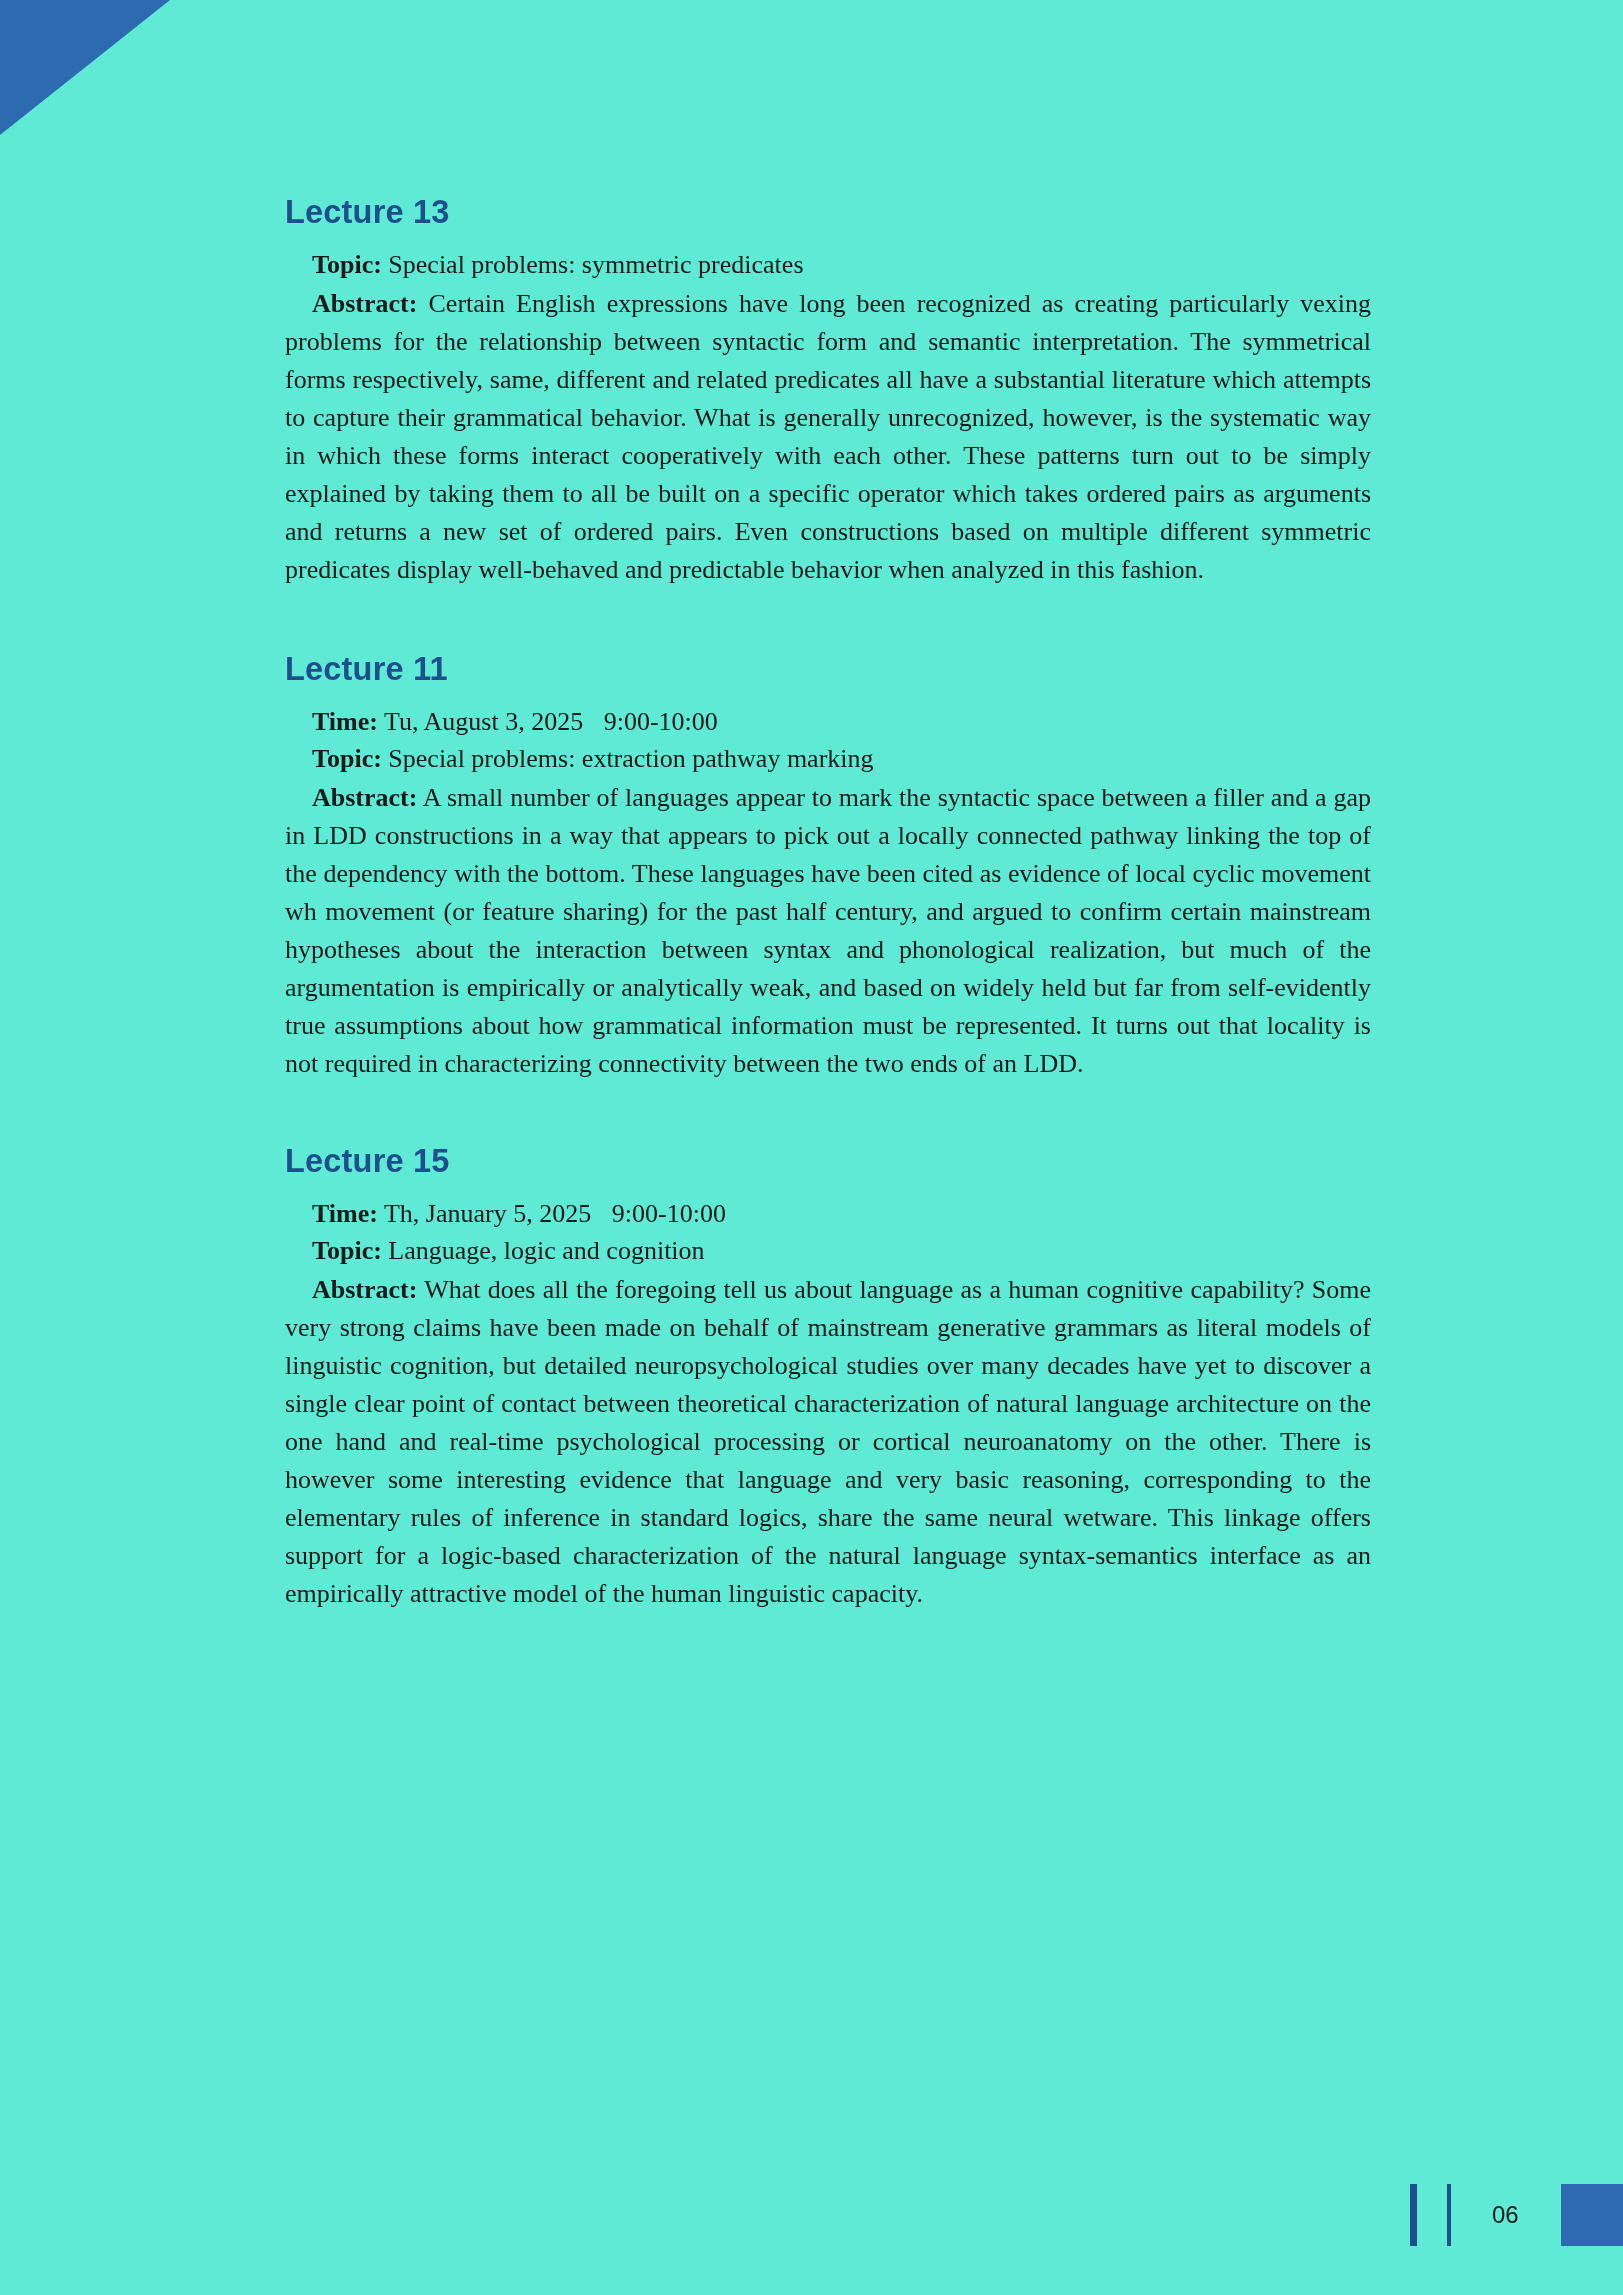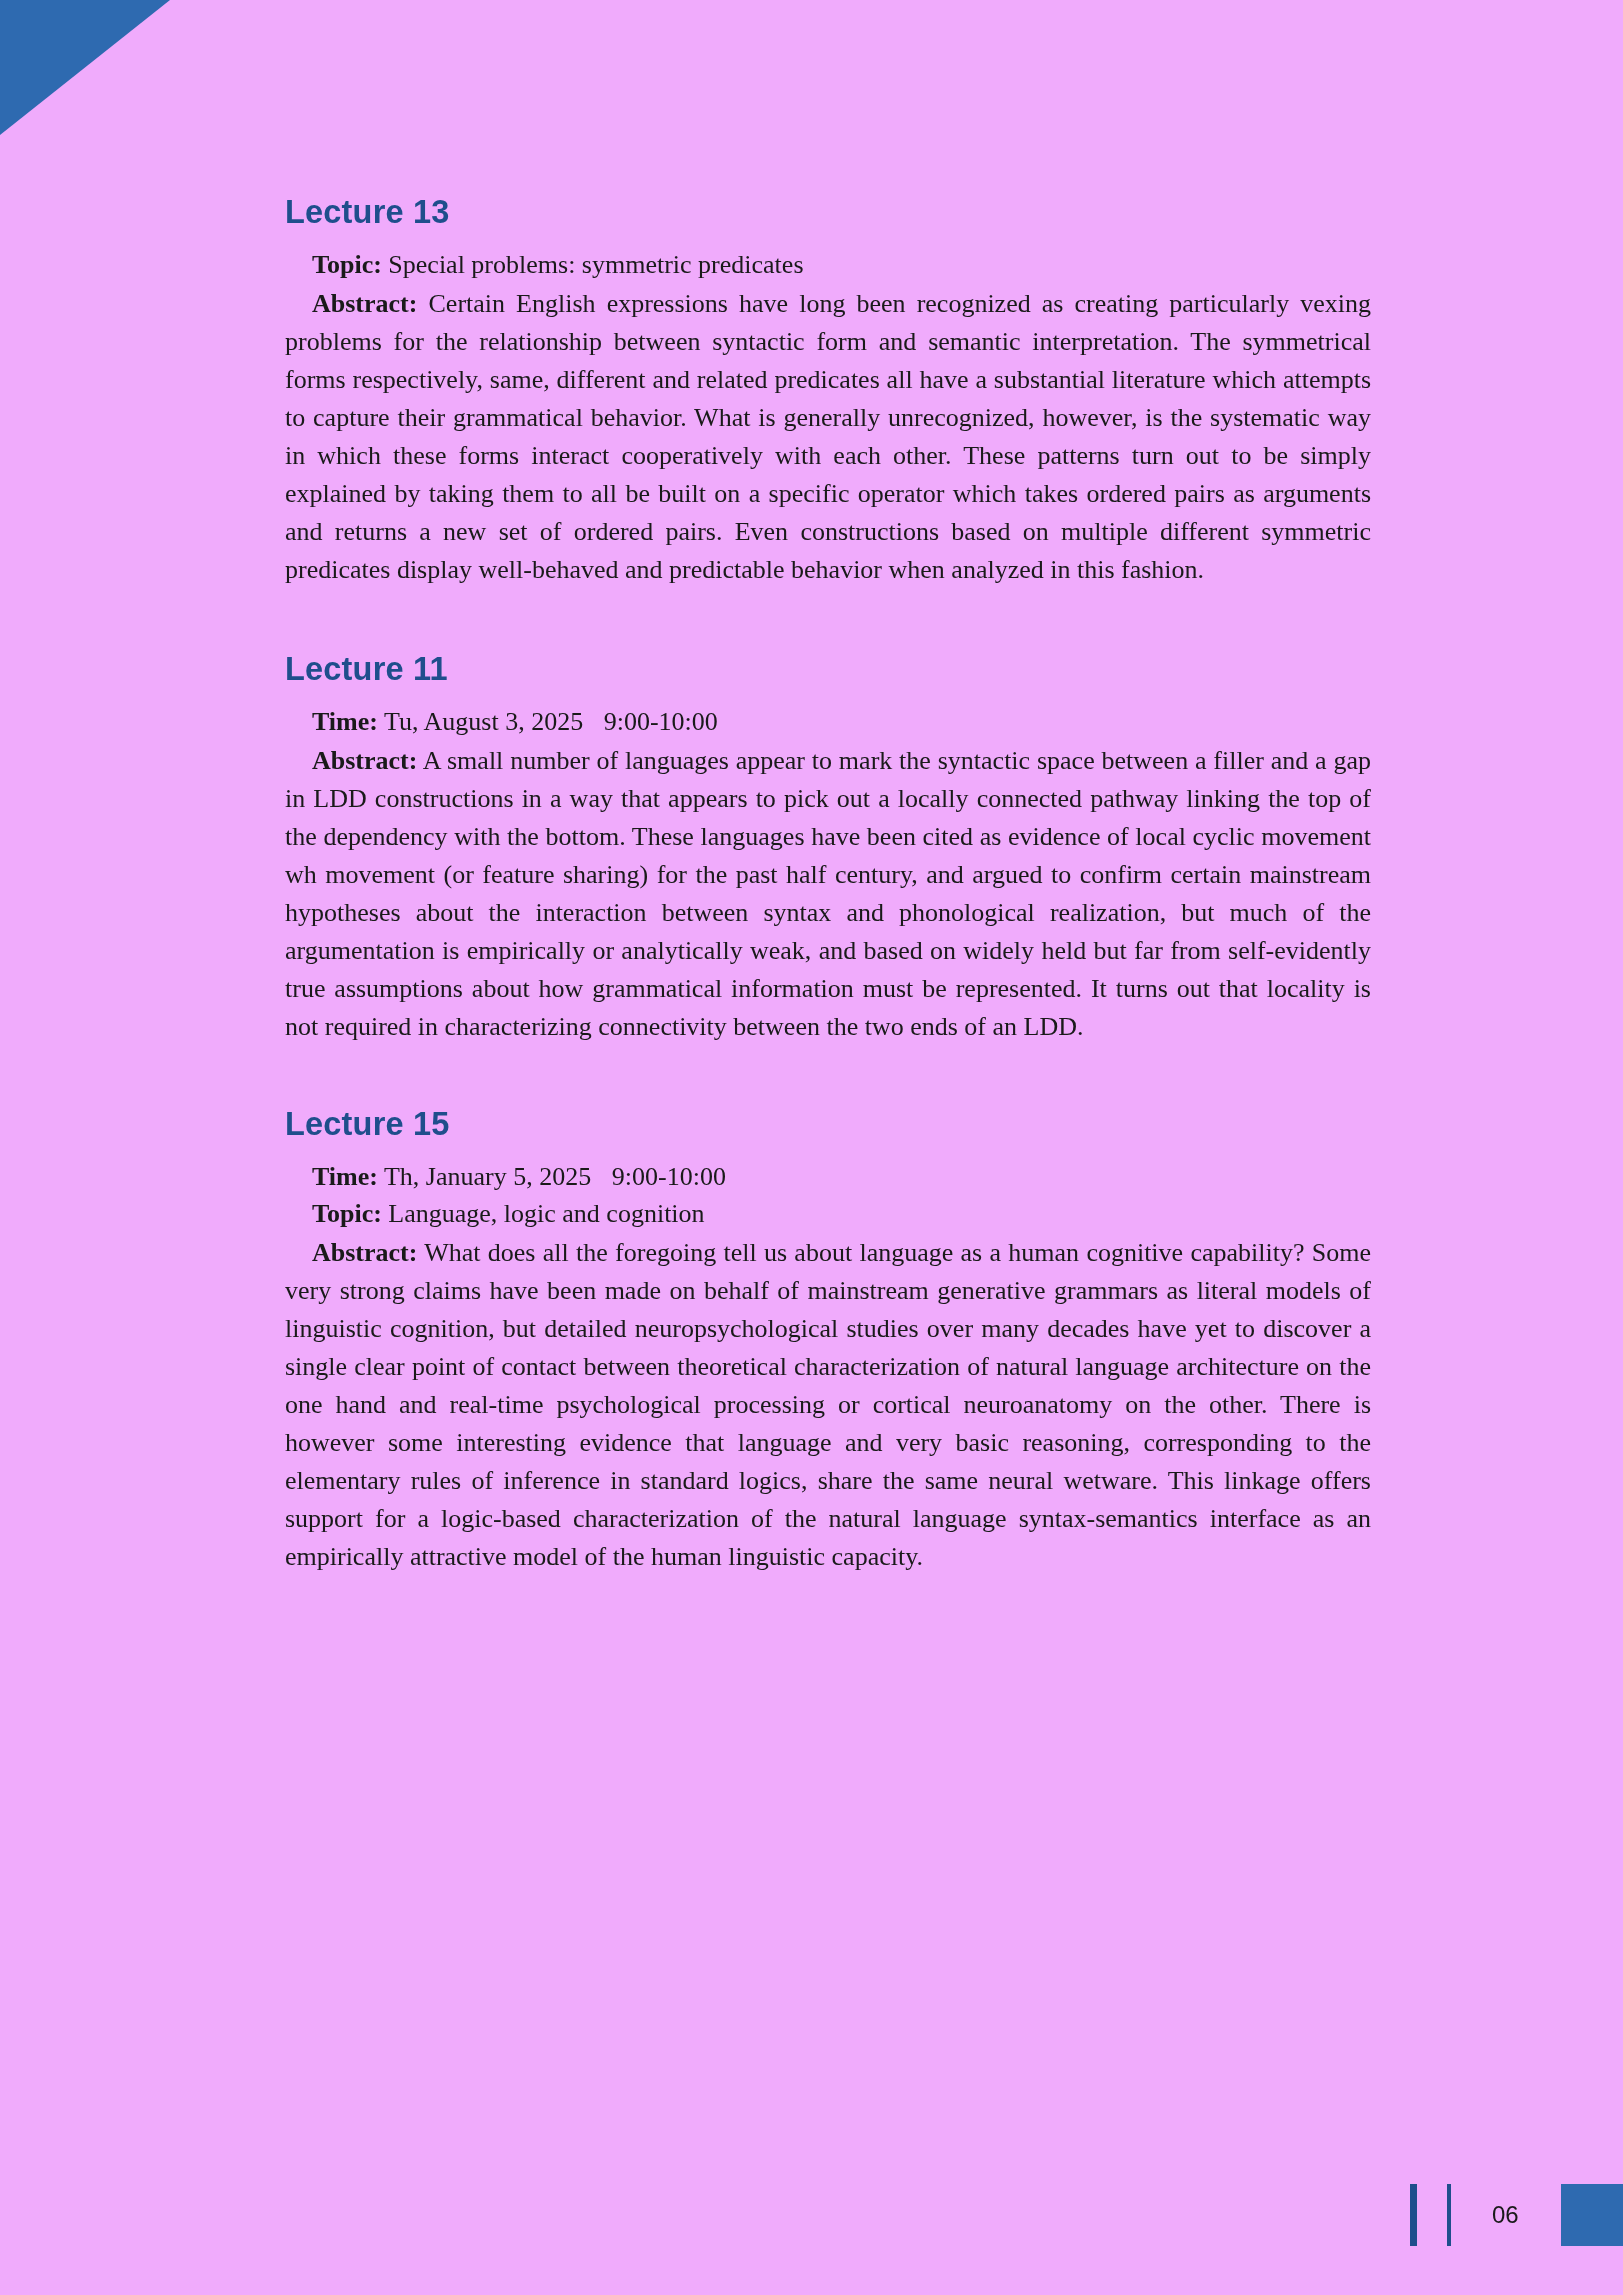"Lecture 13" .page { background: #f0abfc -> #5eead4 }
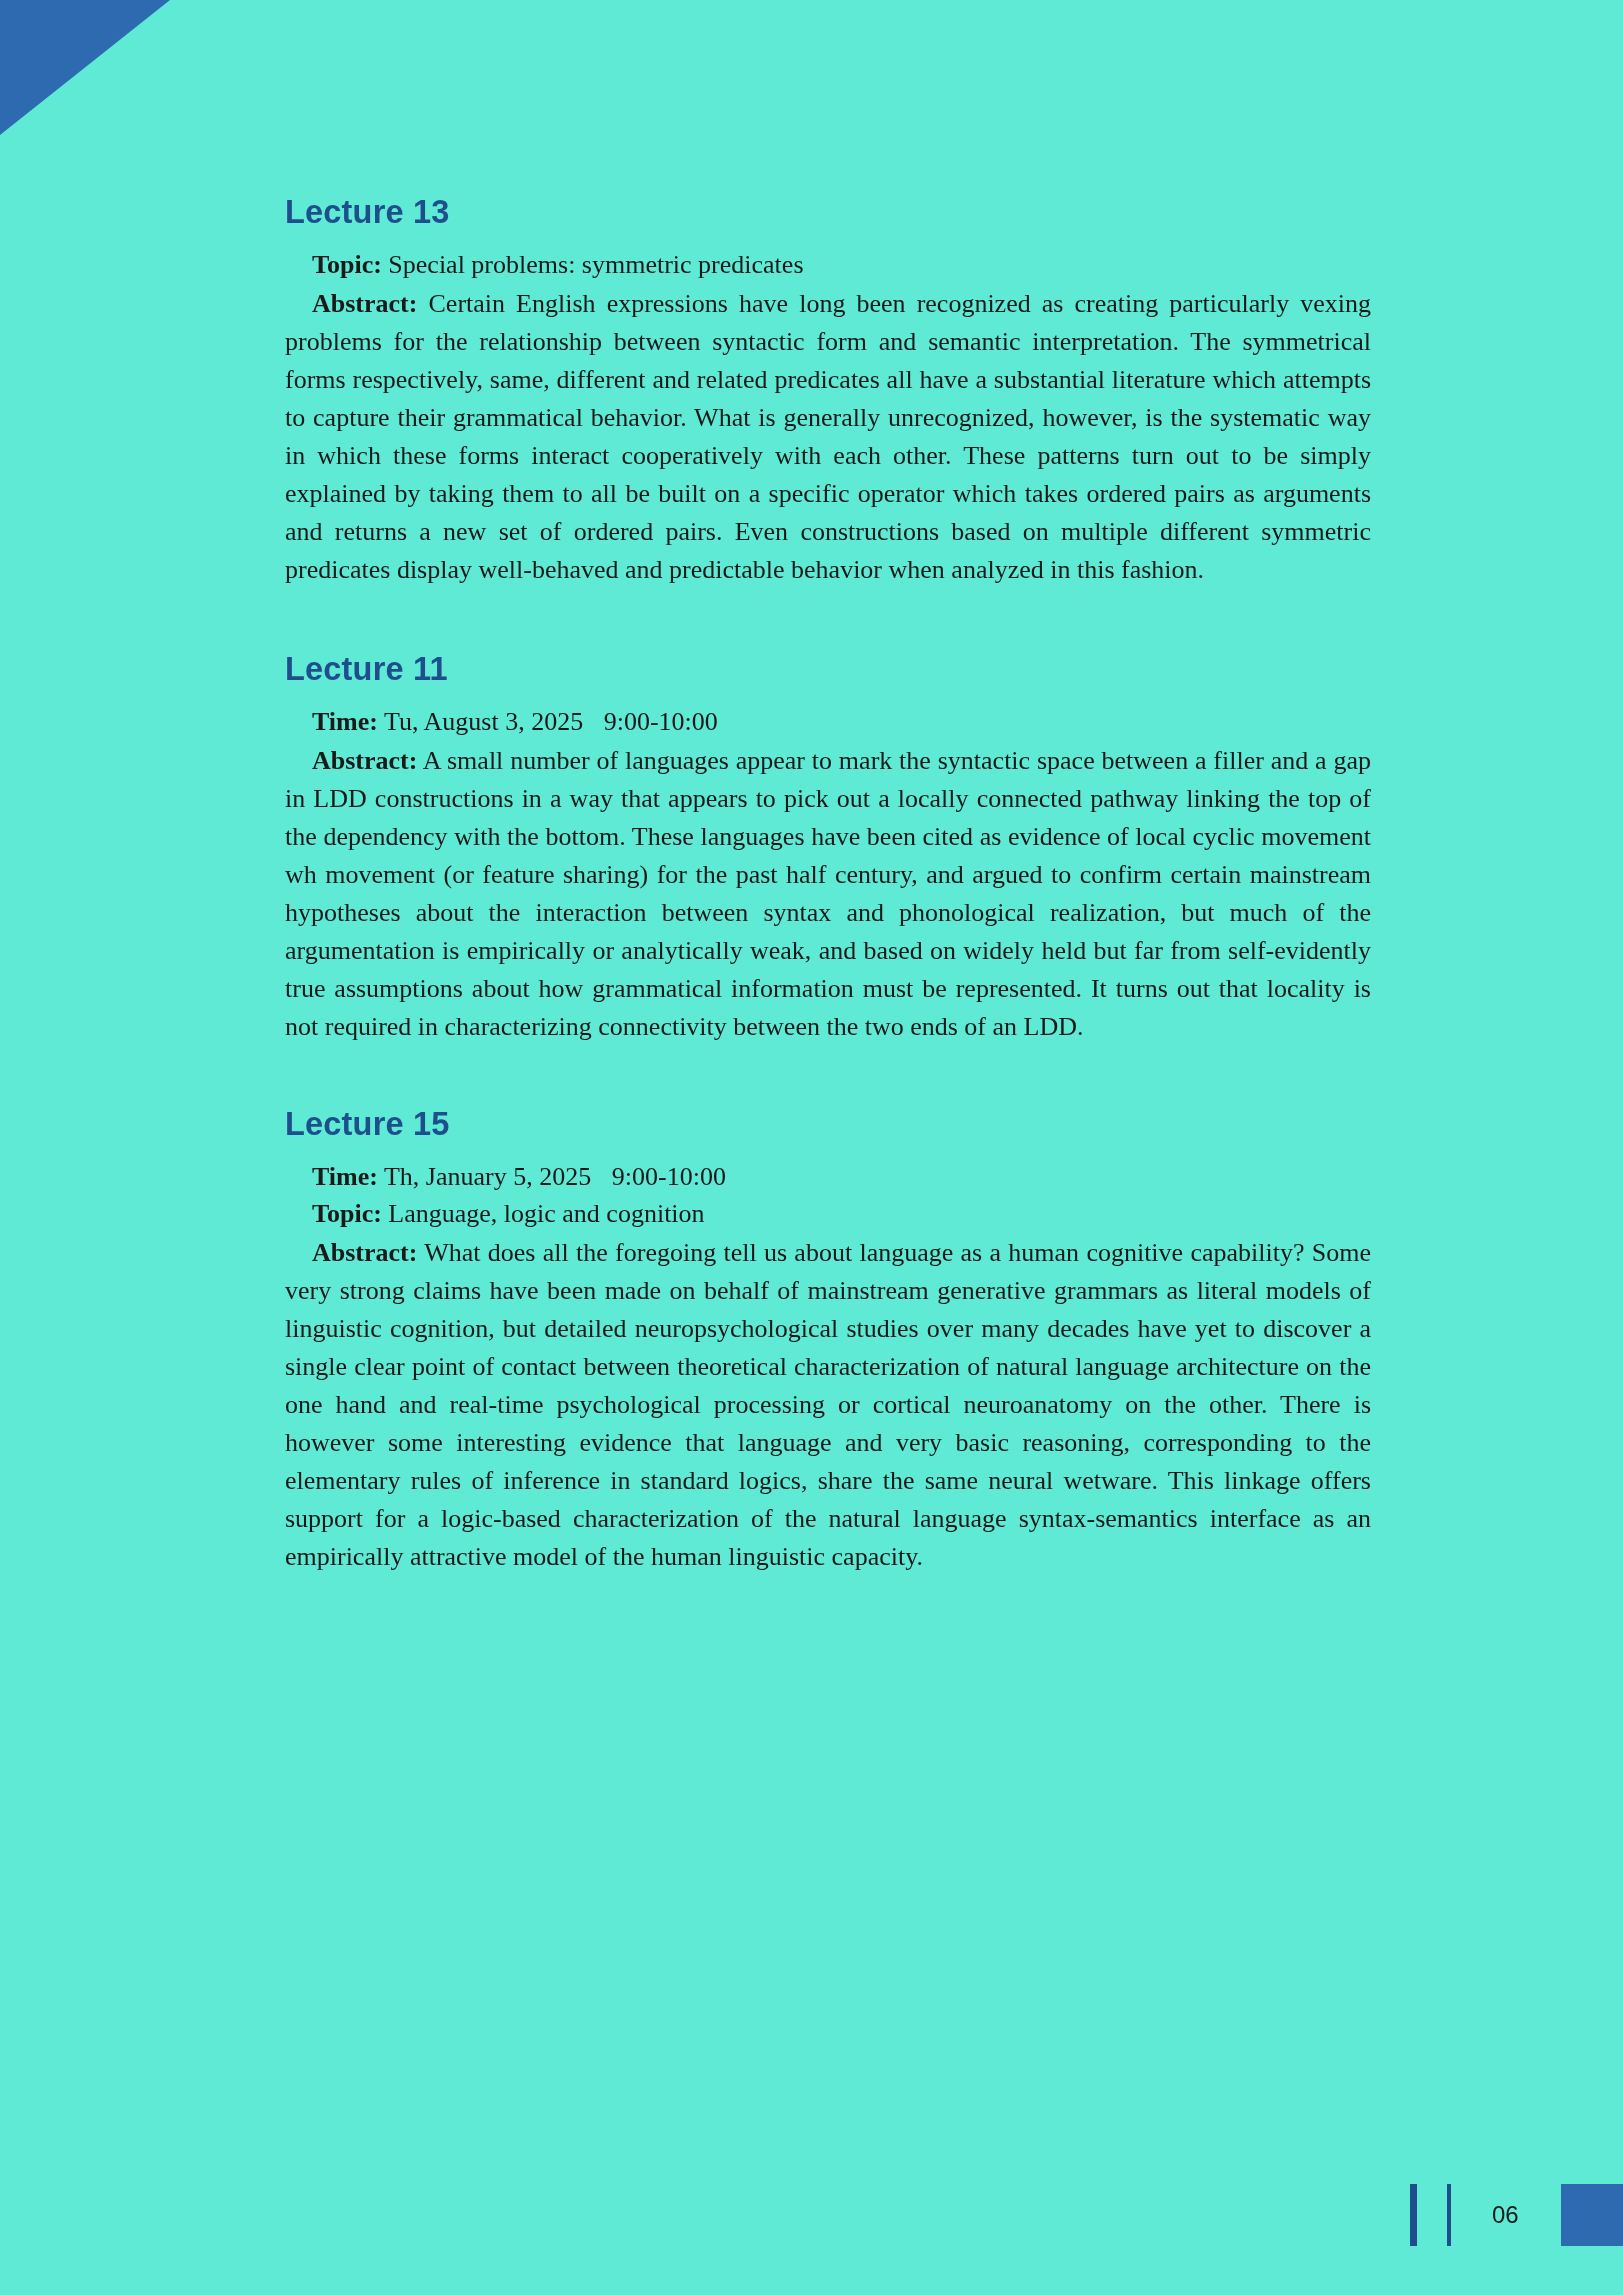"Topic: Special problems: extraction" p.meta-line { html: none -> <p> <span>Topic:</span> <span>Special problems: extraction pathway marking</span> </p> }
